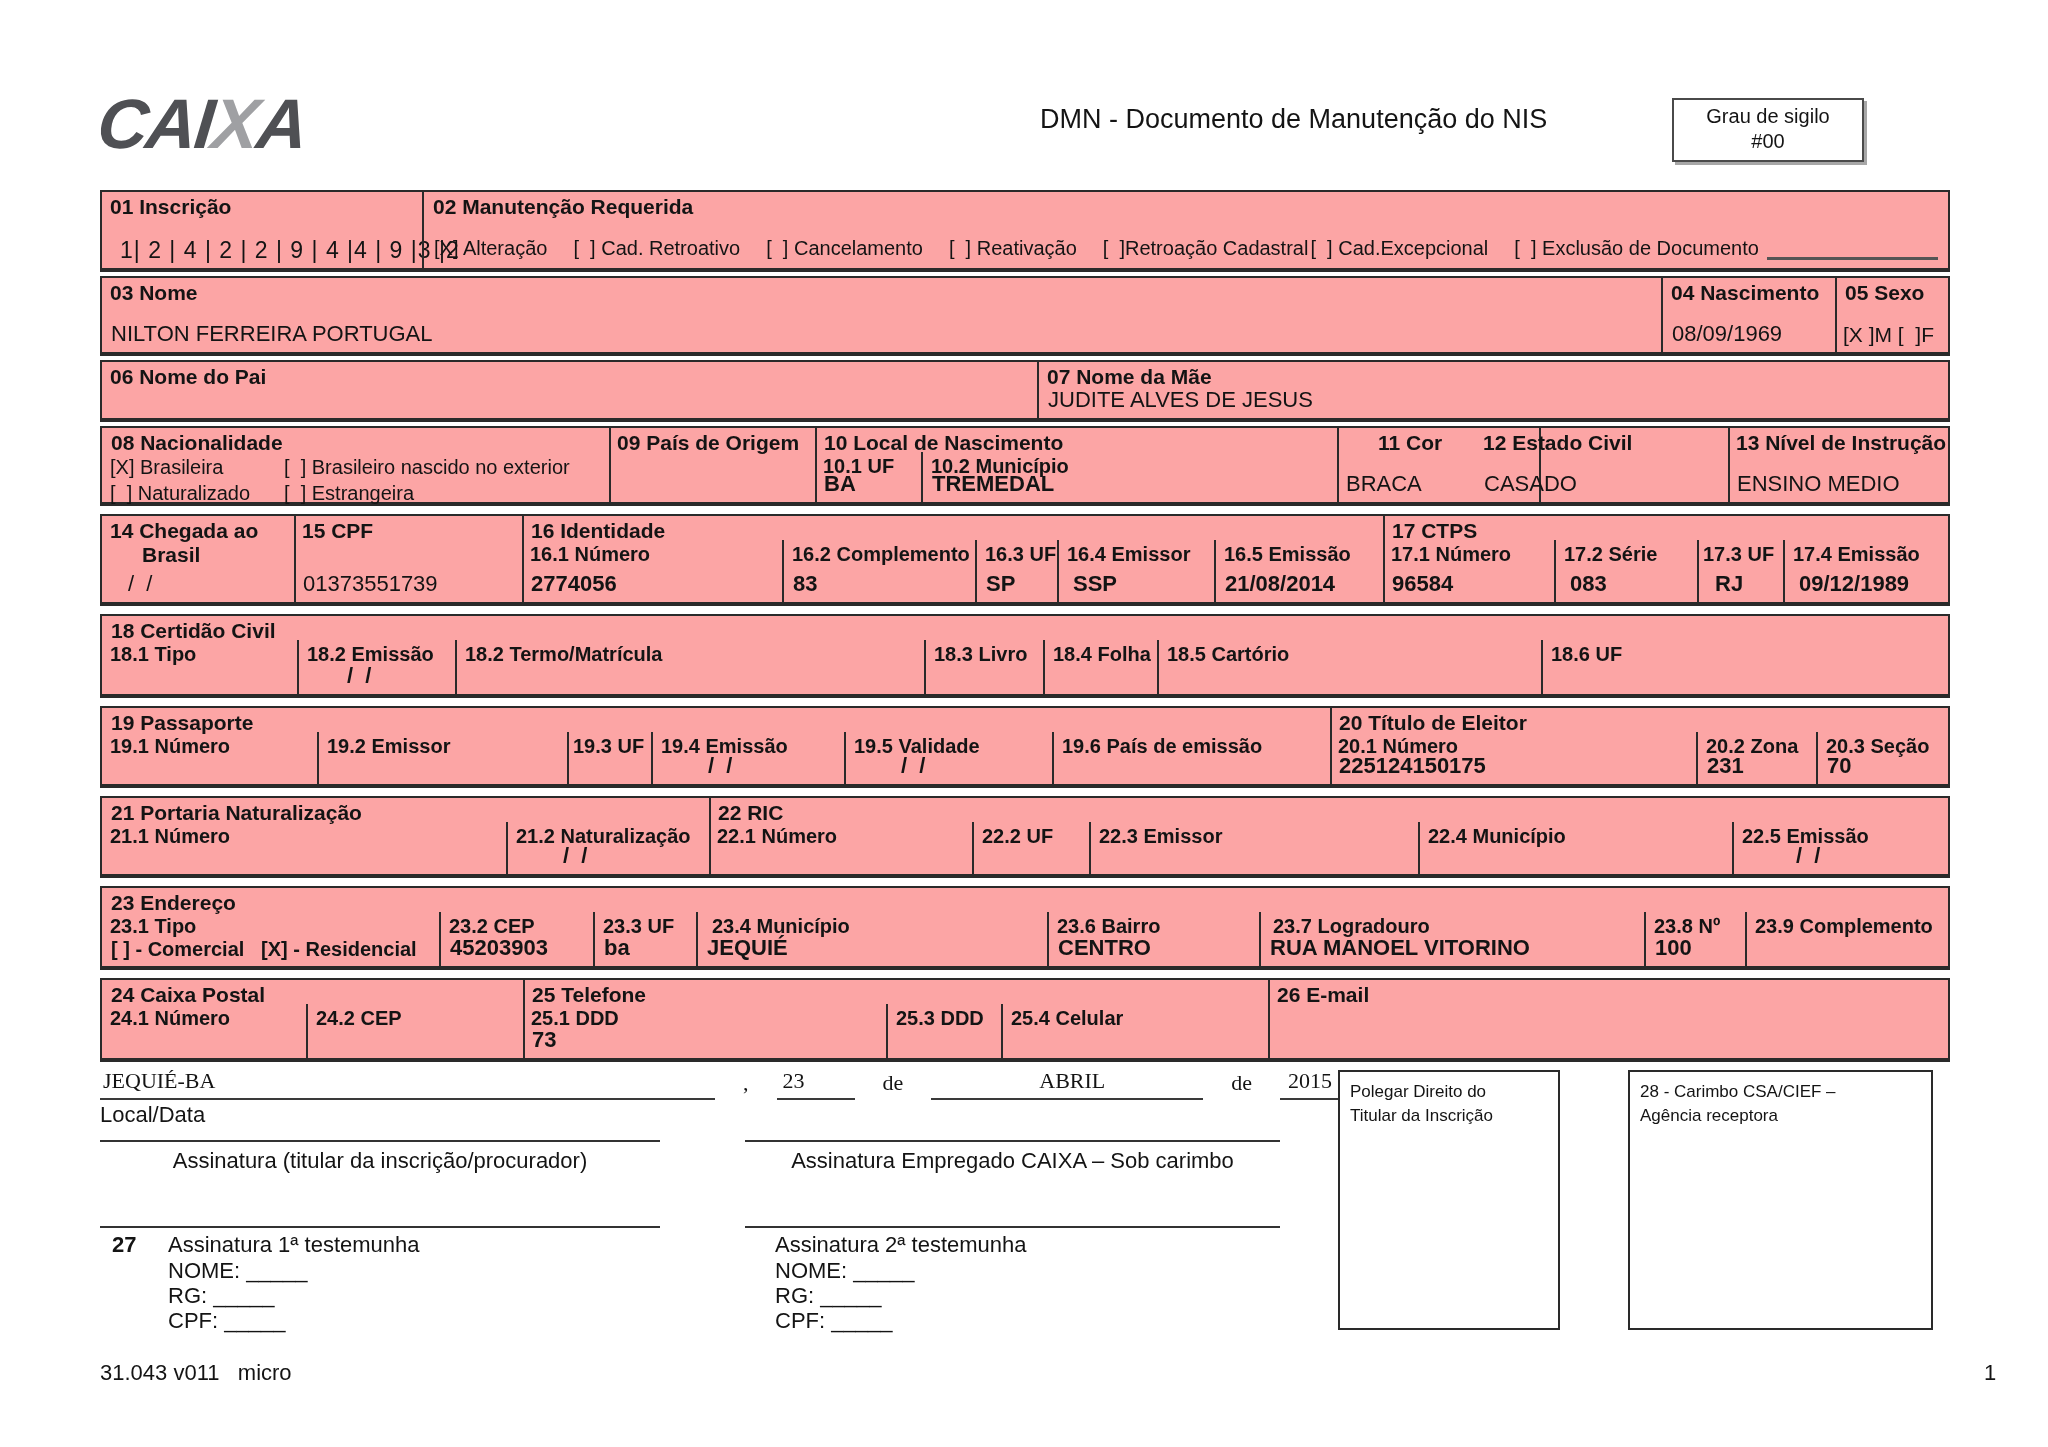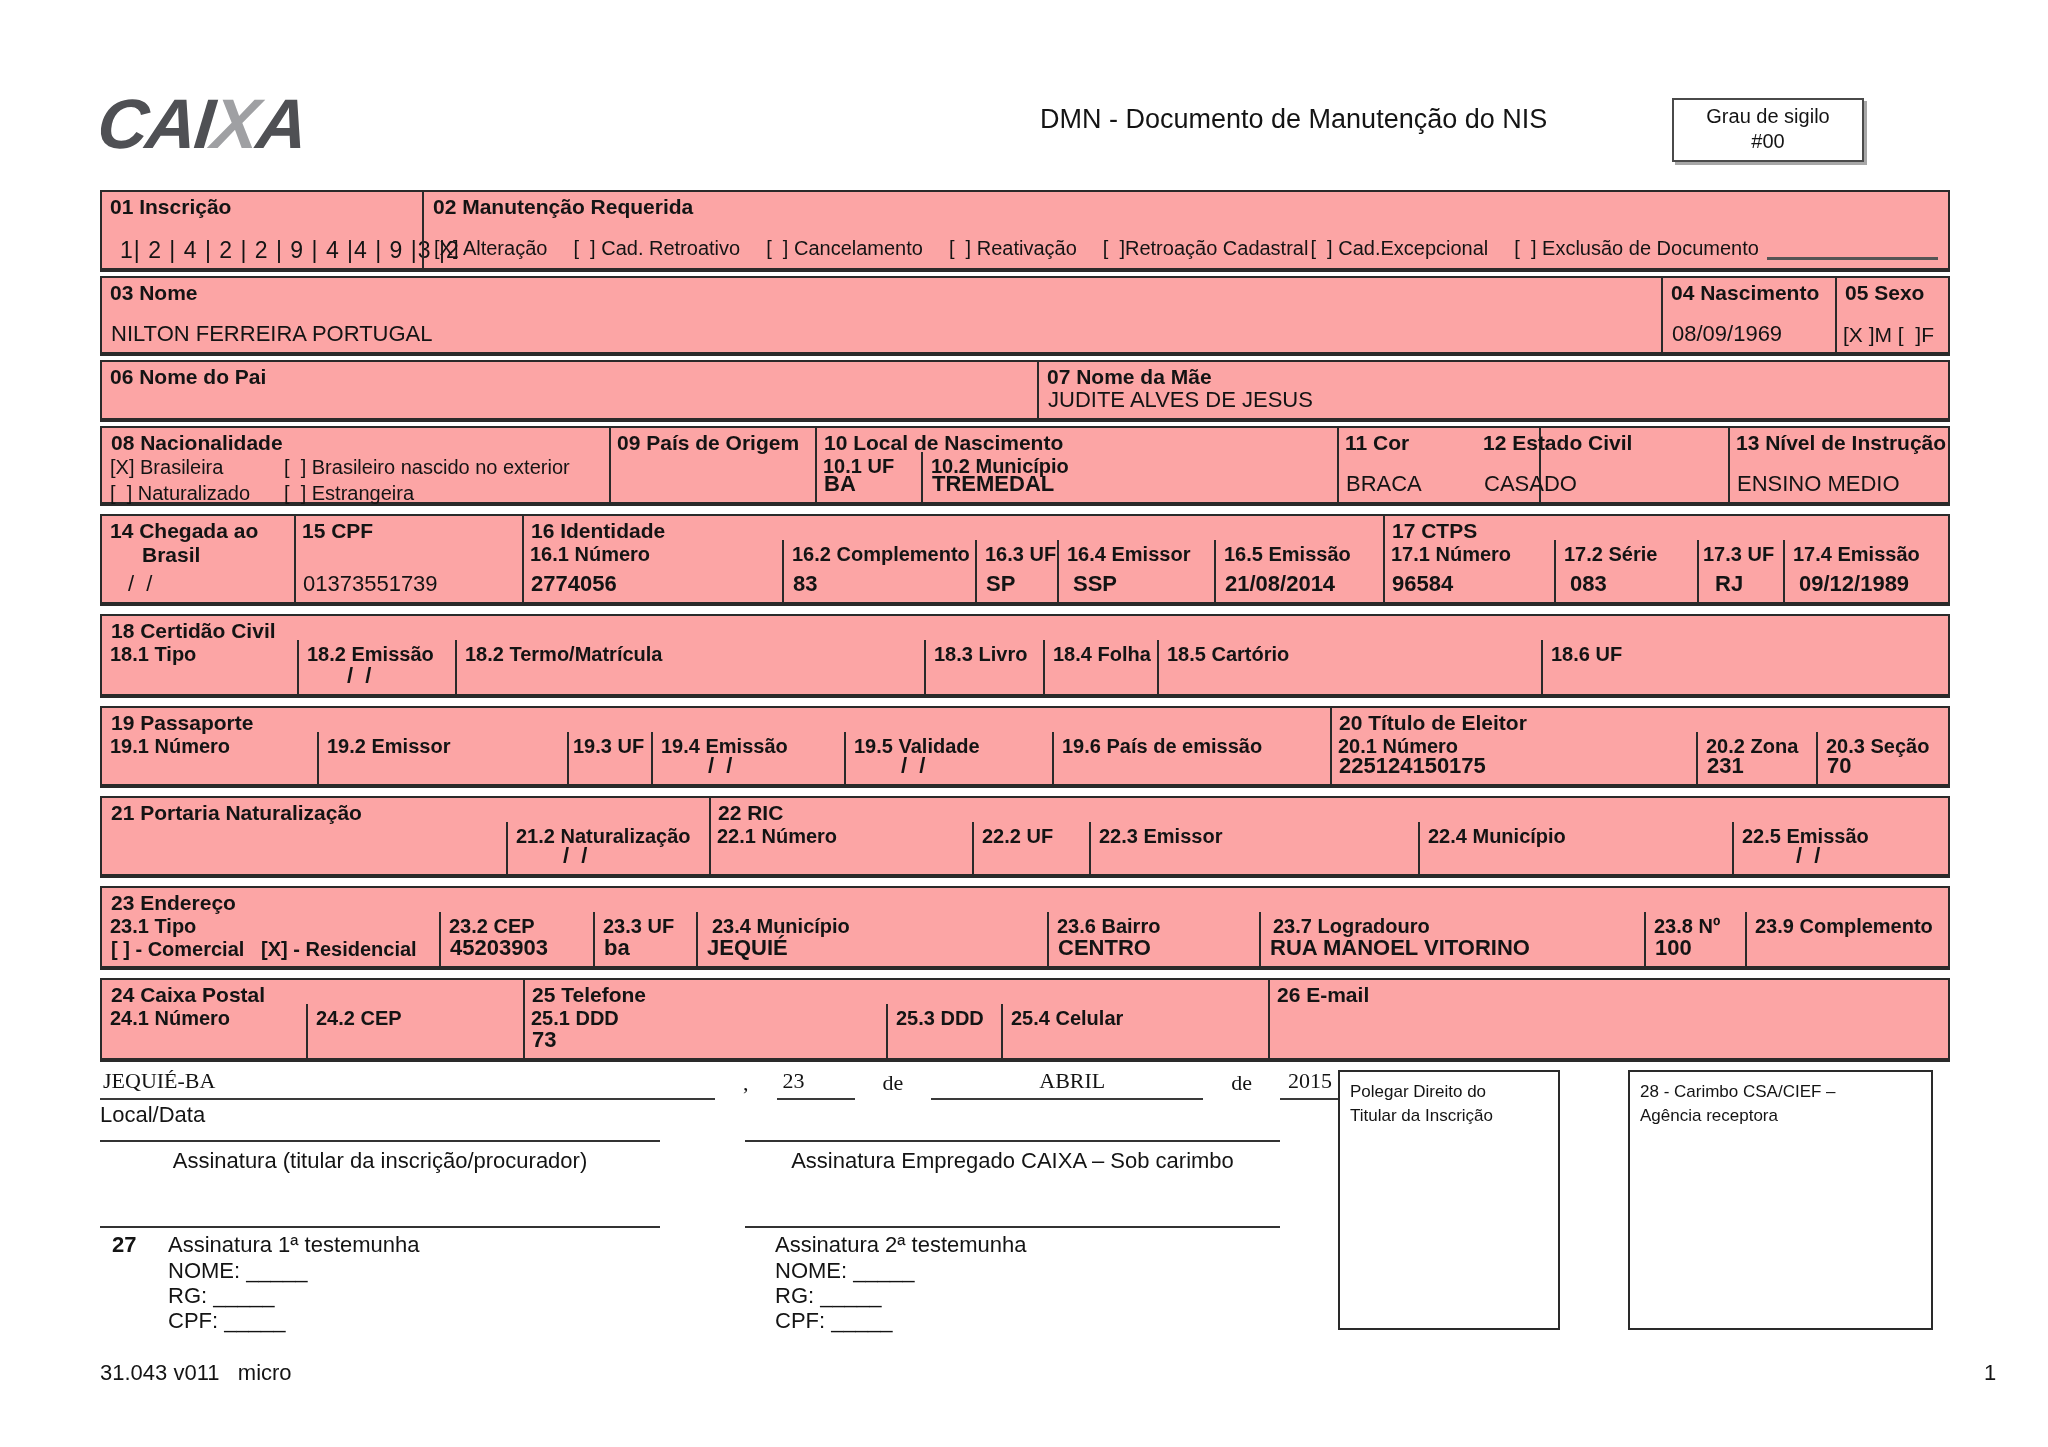"11 Cor" div.cellF { padding-left: none -> 33px }
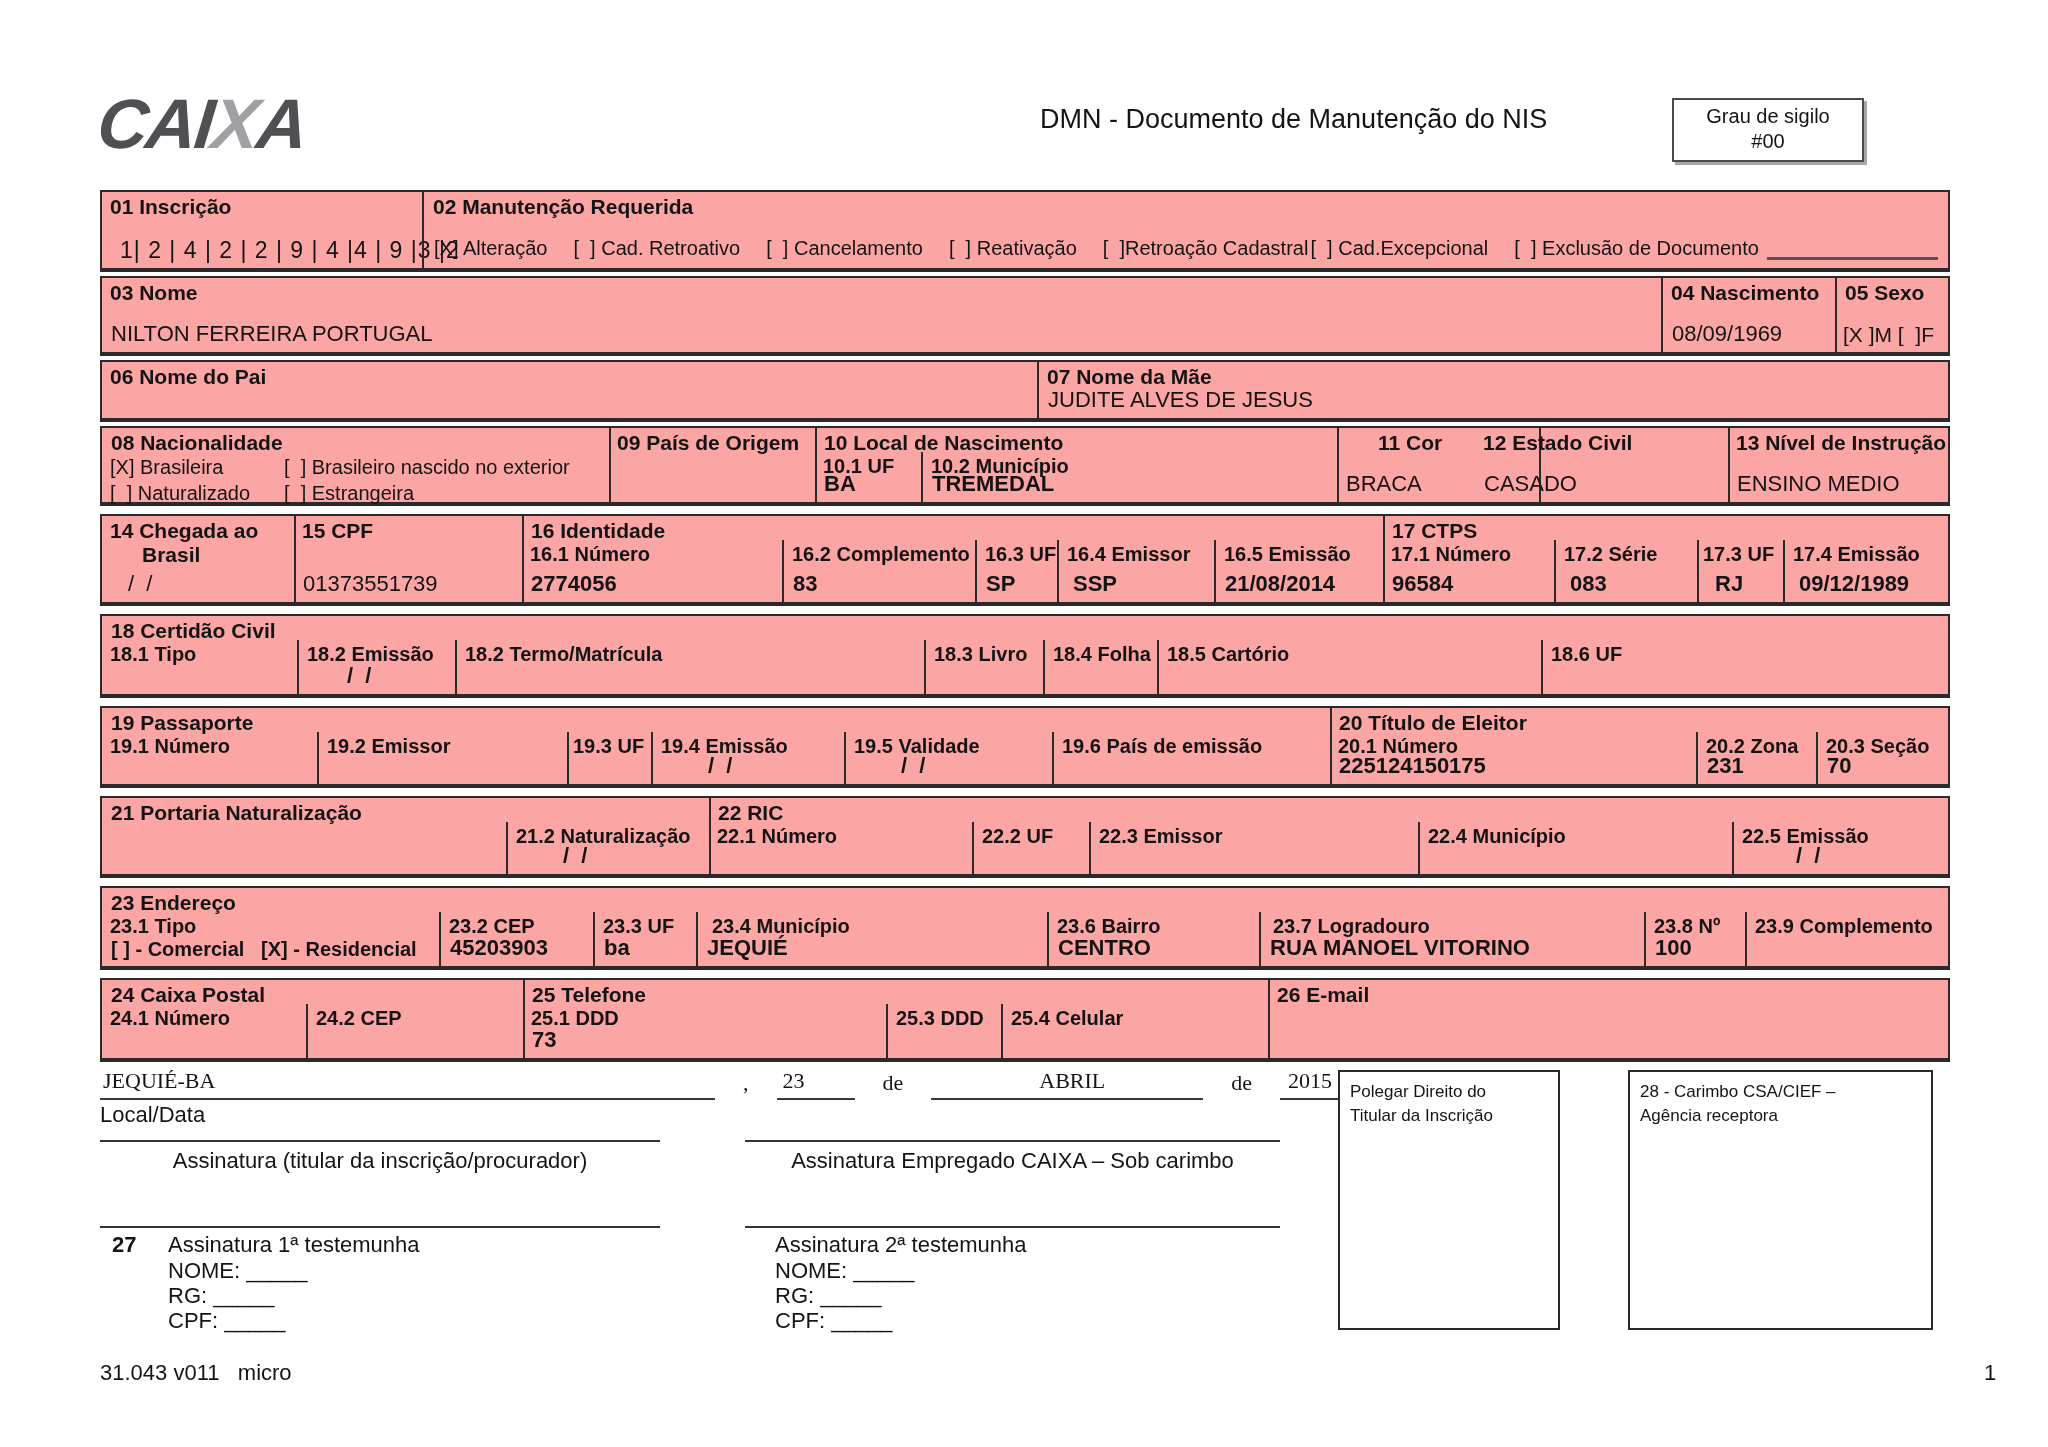"21.1 Número" div.cell { html: none -> <div> <div>21.1 Número</div> <div></div> </div> }
